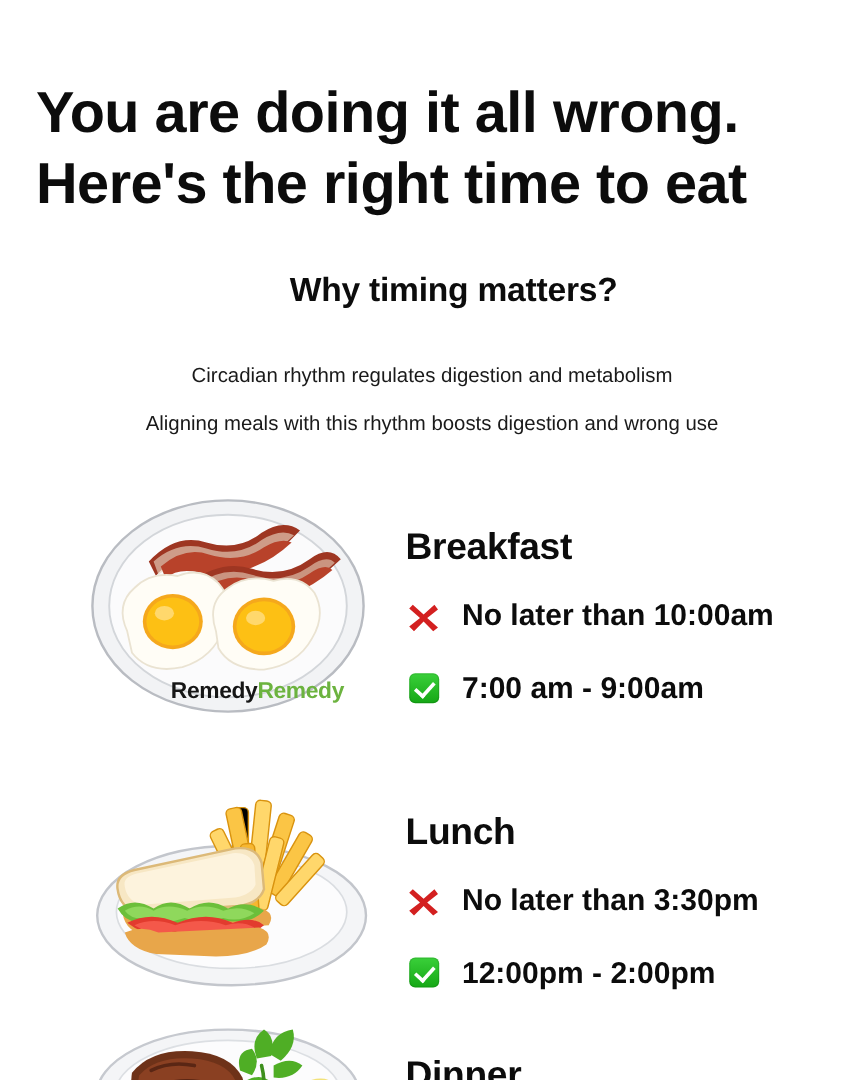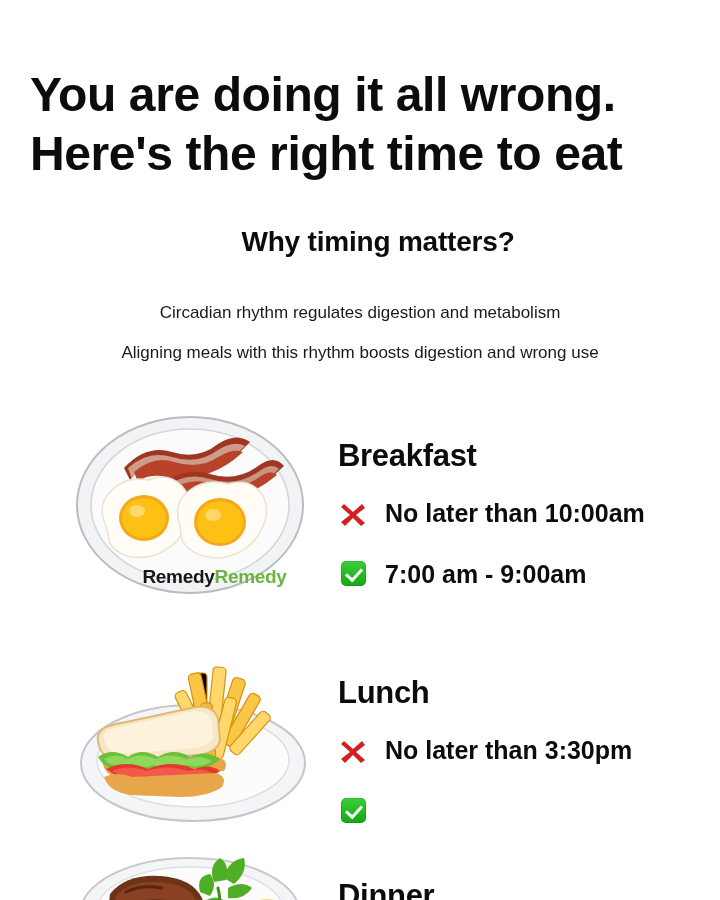"12:00pm - 2:00pm" span.row-text { html: none -> <span>12:00pm - 2:00pm</span> }
